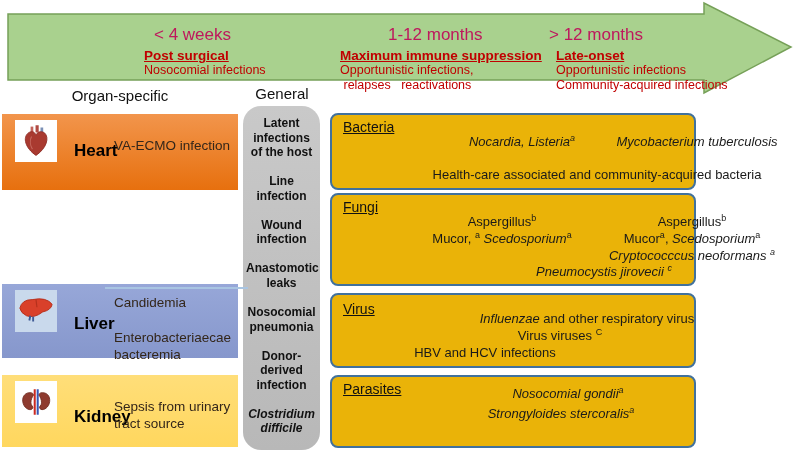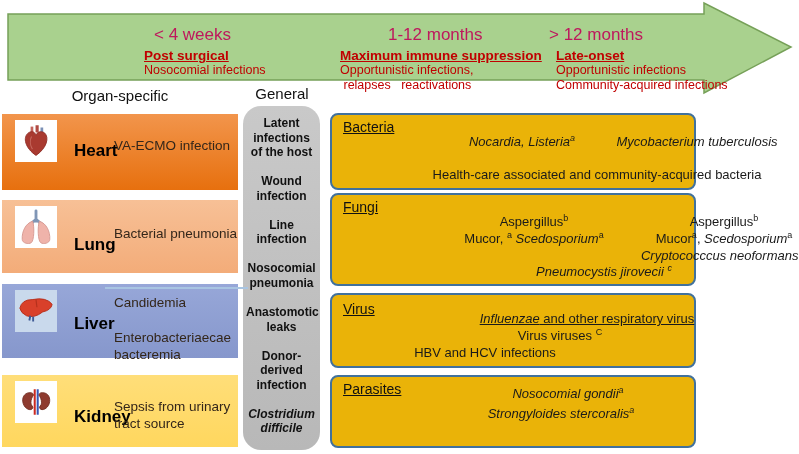"Wound infection" div.g-item { order: before "Line infection" -> after "Line infection" }
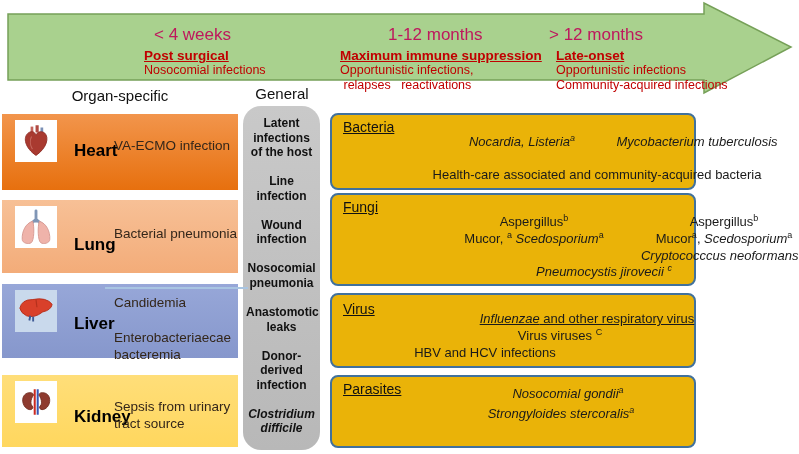"Aspergillusb" .f-col { margin-left: 32px -> none }
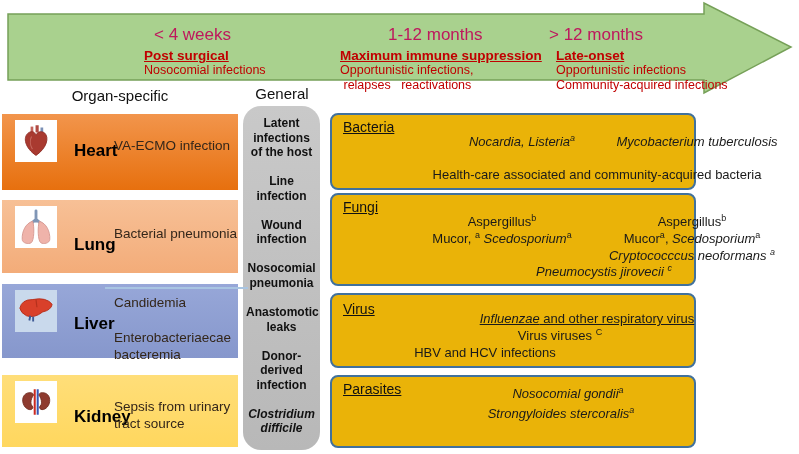"Lung" div.organ-row { html: <div> <div> <svg> <path></path> <path></path> <path></path> </svg> </div> <div>Lung</div> <div>Bacterial pneumonia</div> </div> -> none }
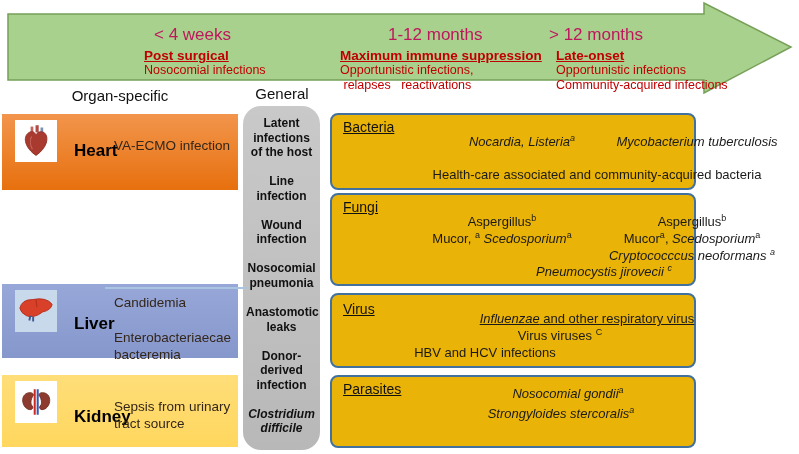"Nosocomial pneumonia" div.g-item { order: before "Anastomotic leaks" -> after "Anastomotic leaks" }
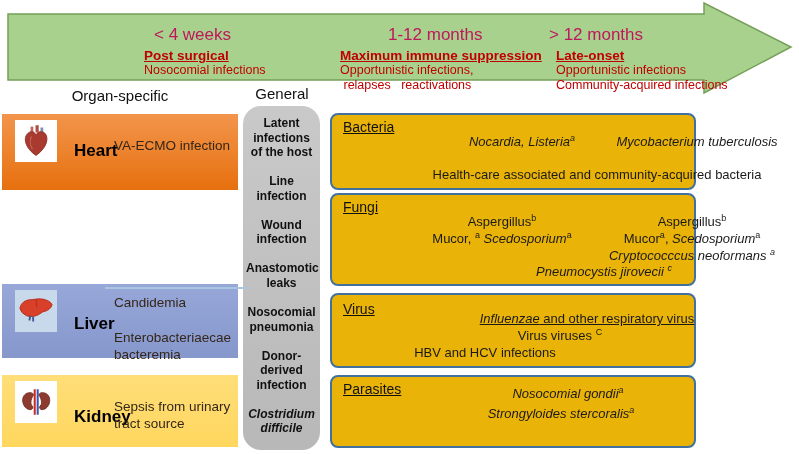"Influenzae and other respiratory virus" .v-inf { text-decoration: underline -> none }
